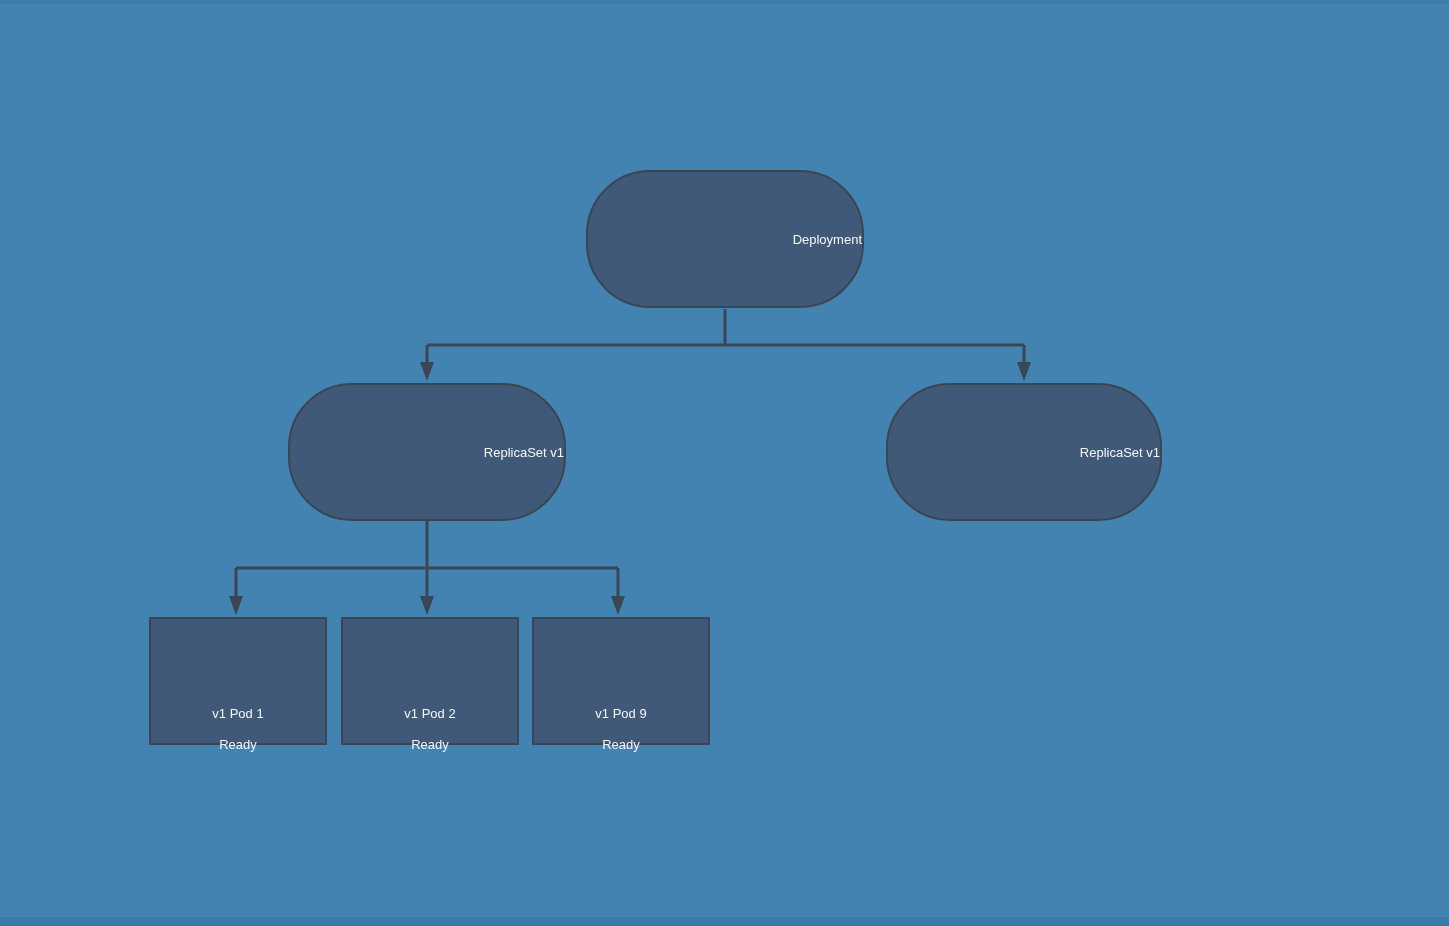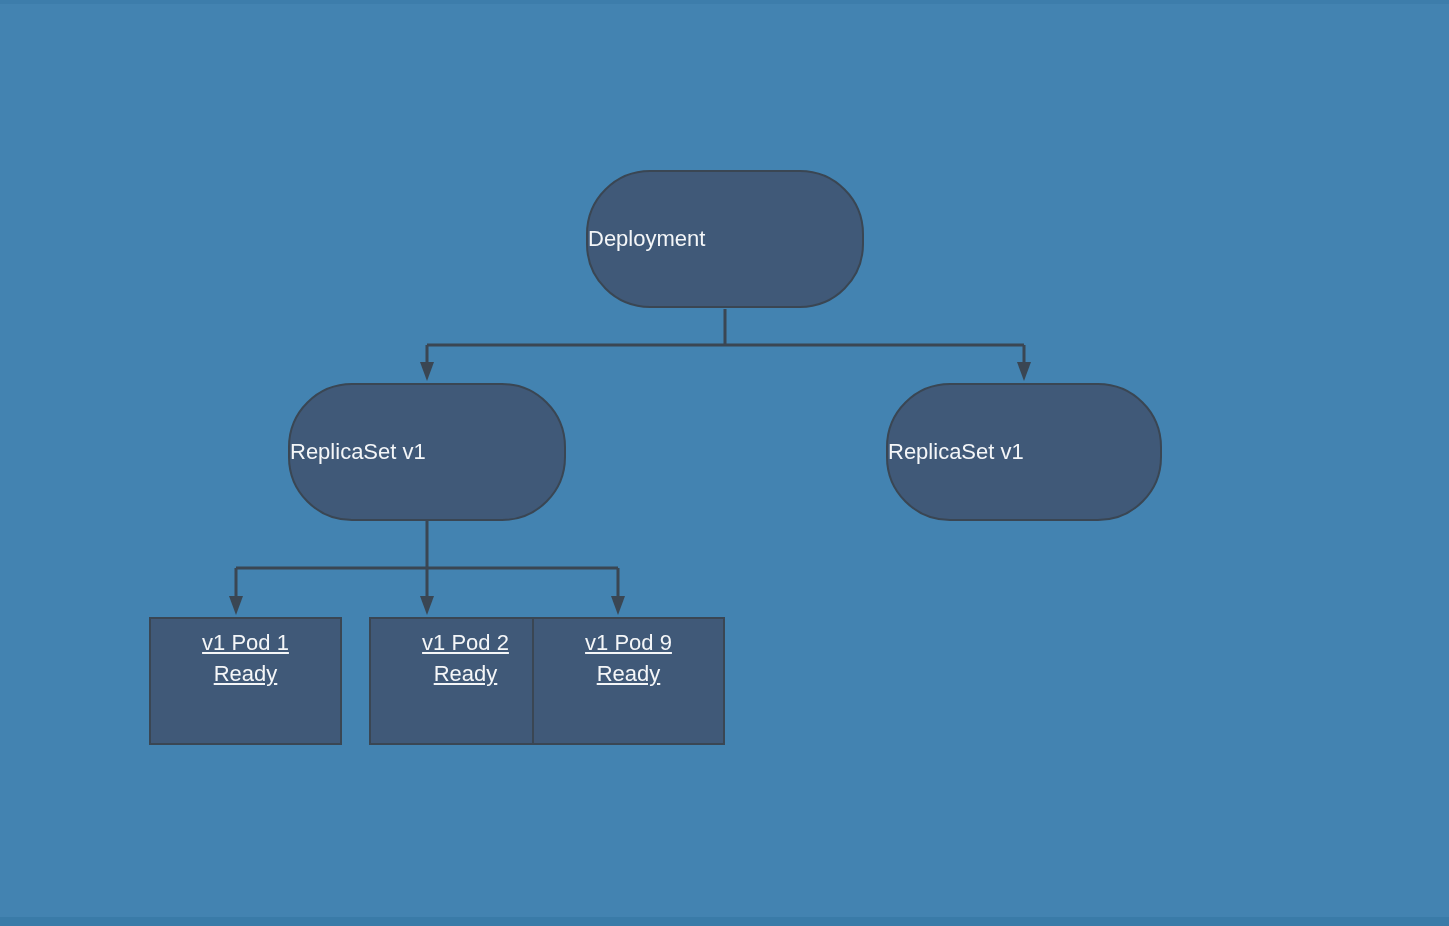"Deployment" .node { font-size: 22px -> 13px; justify-content: flex-start -> flex-end }
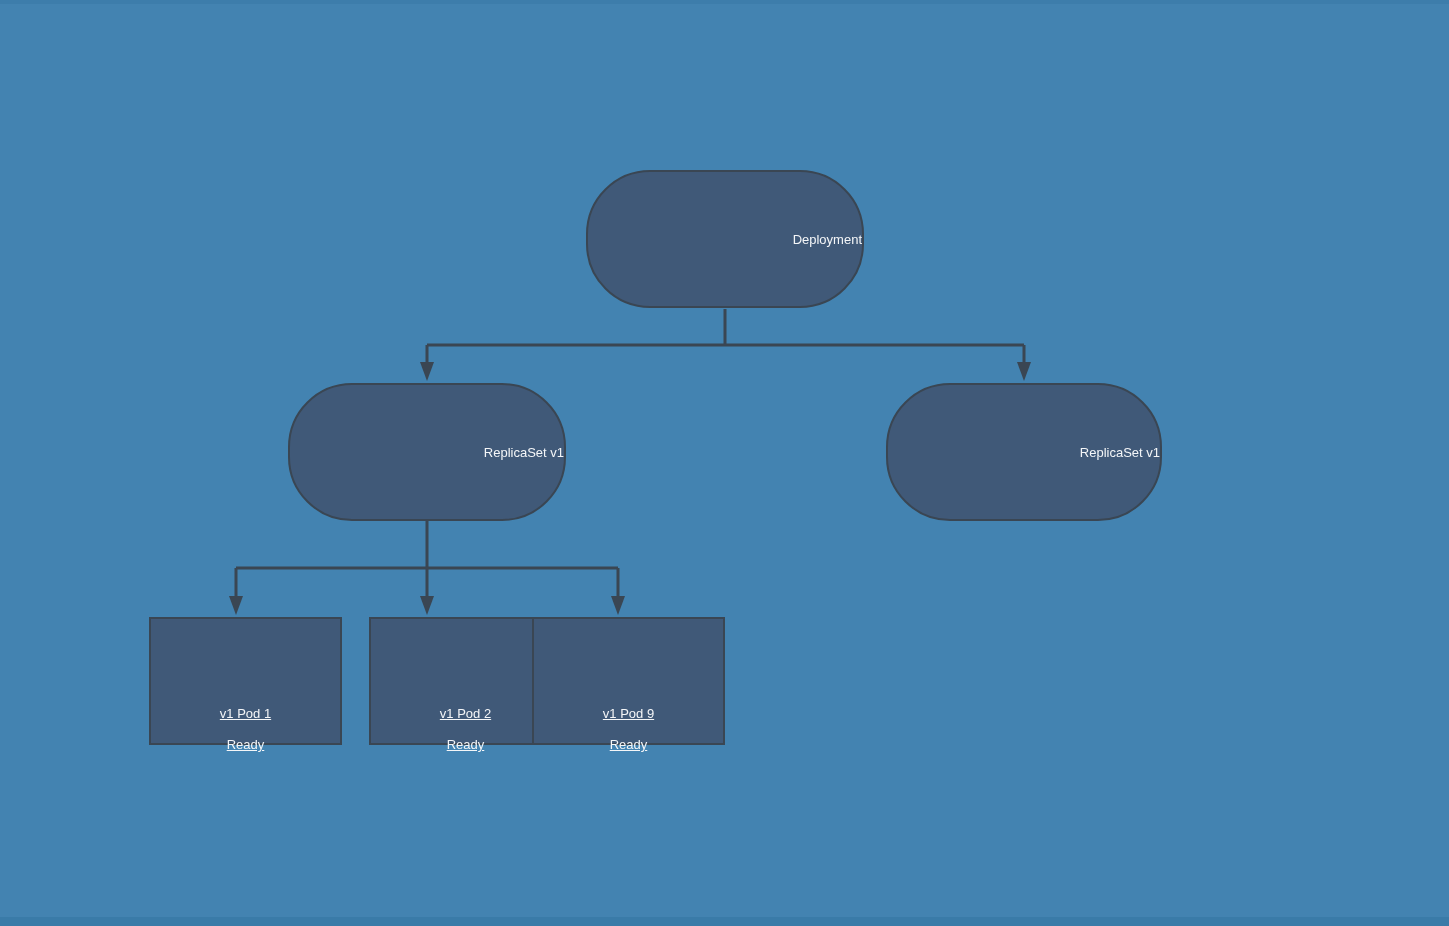"v1 Pod 1" .pod { text-decoration: underline -> none; width: 193px -> 178px }
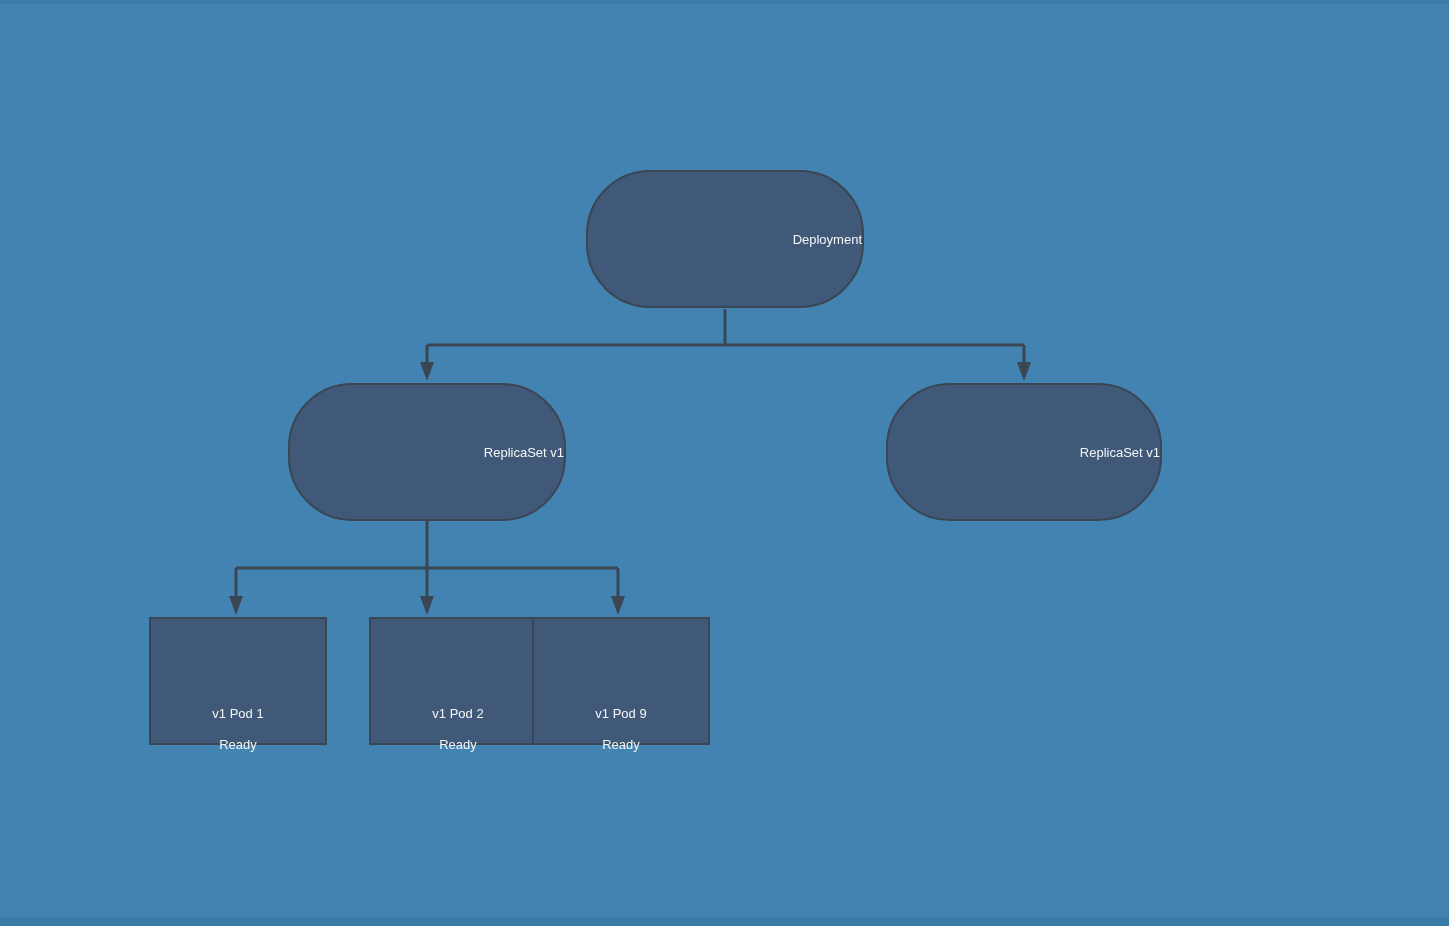"v1 Pod 2" .pod2 { margin-left: 28px -> none }
